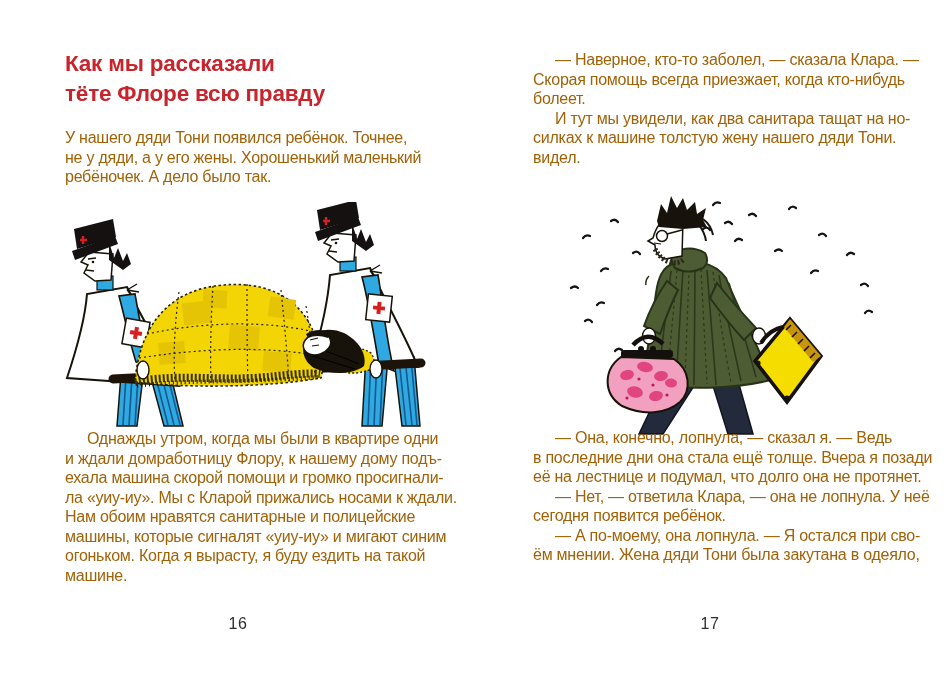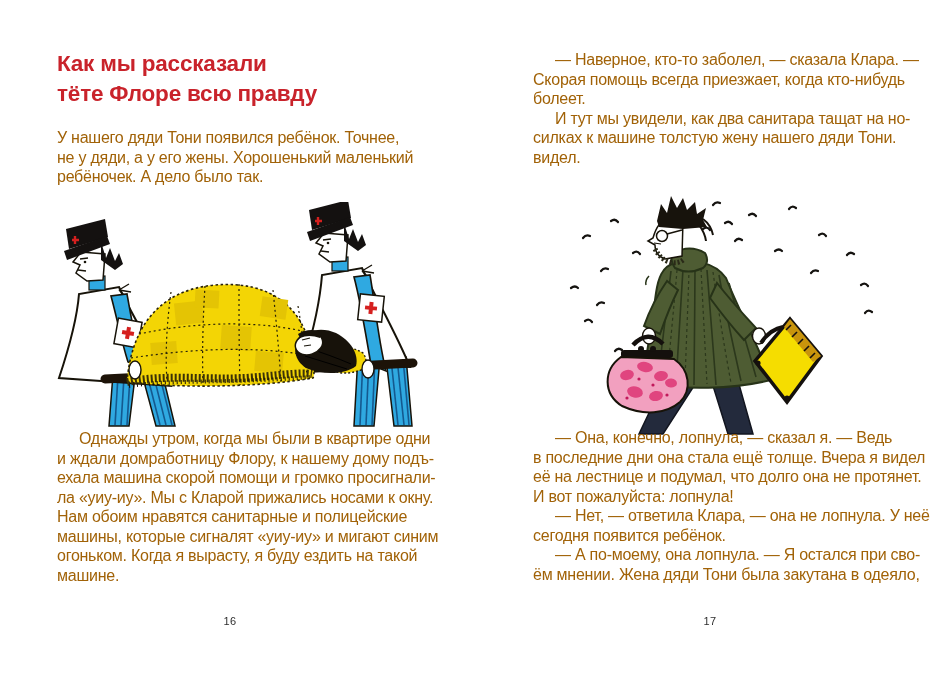"Как мы рассказали" .page.left { left: 0 -> 8px }
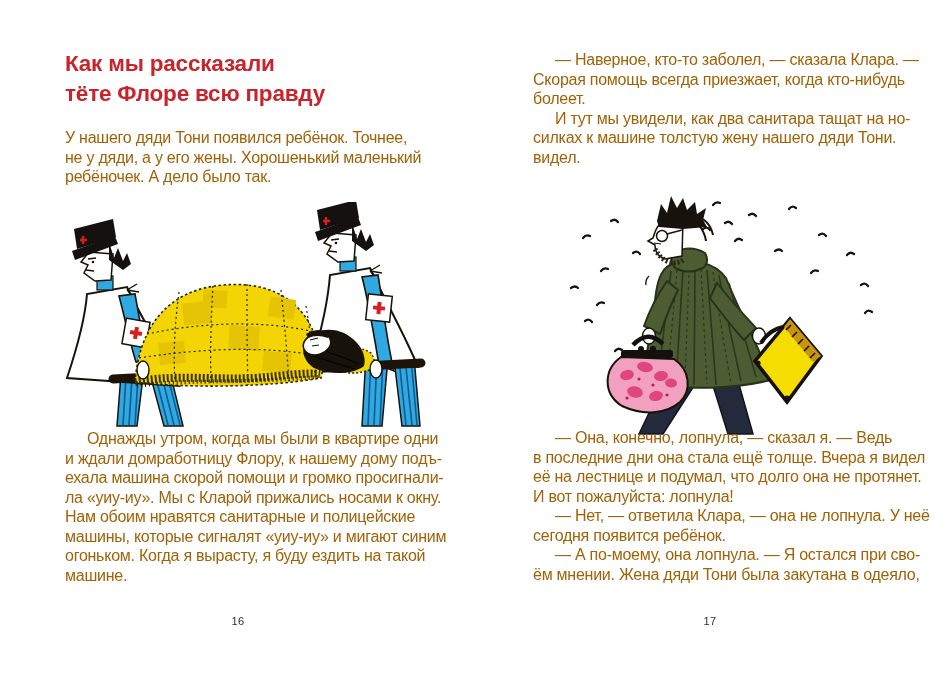"в последние дни она стала" div { text: видел -> позади }
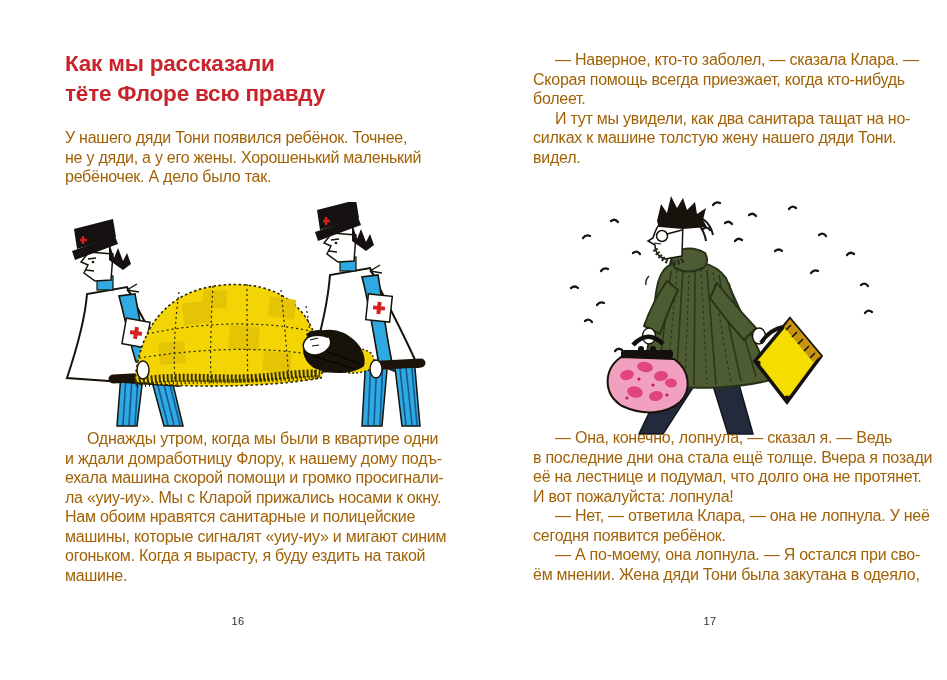"ла «уиу-иу». Мы с Кларой" div { text: окну -> ждали }
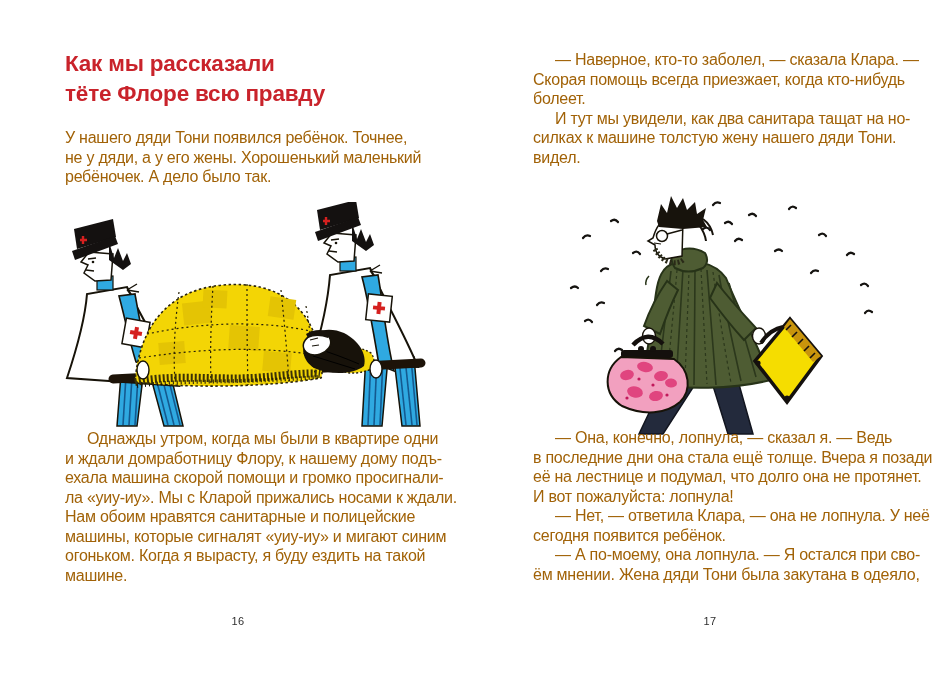"И вот пожалуйста: лопнула!" div { html: <div>И вот пожалуйста: лопнула!</div> -> none }
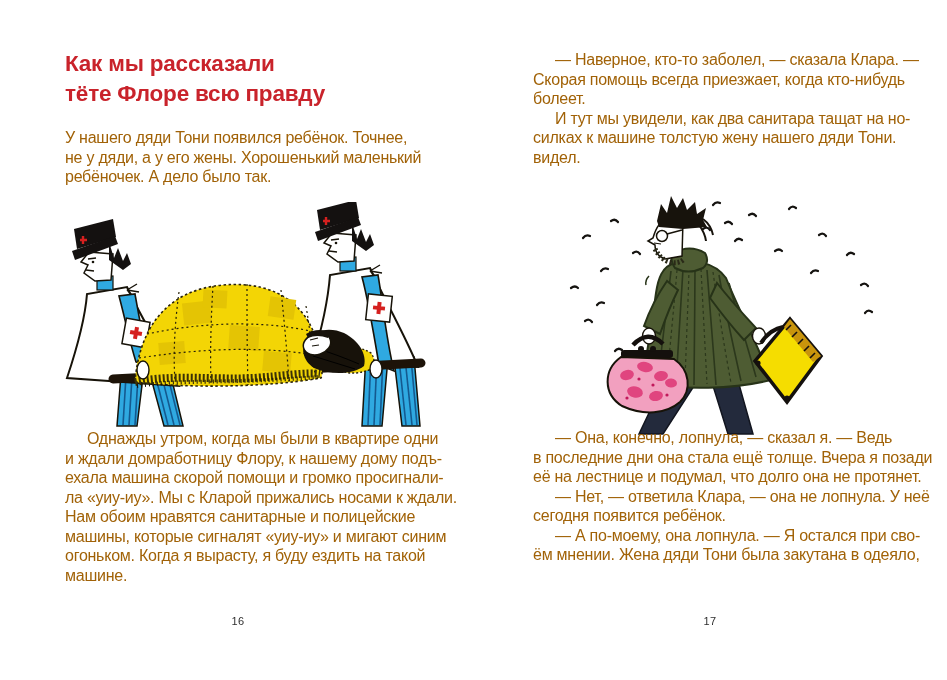"16" .pgnum { font-size: 11px -> 16px }
